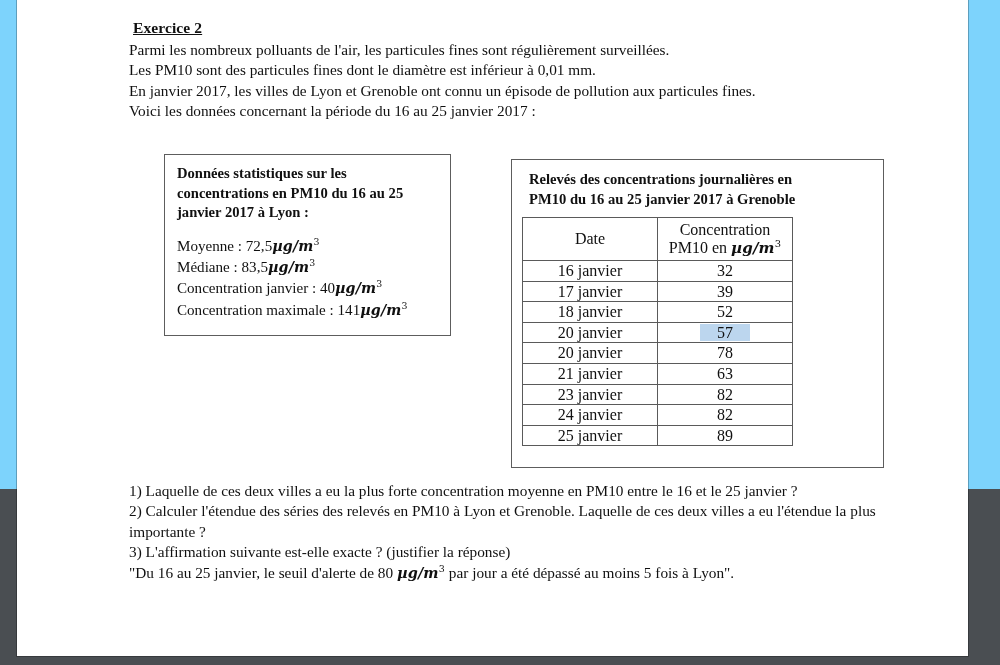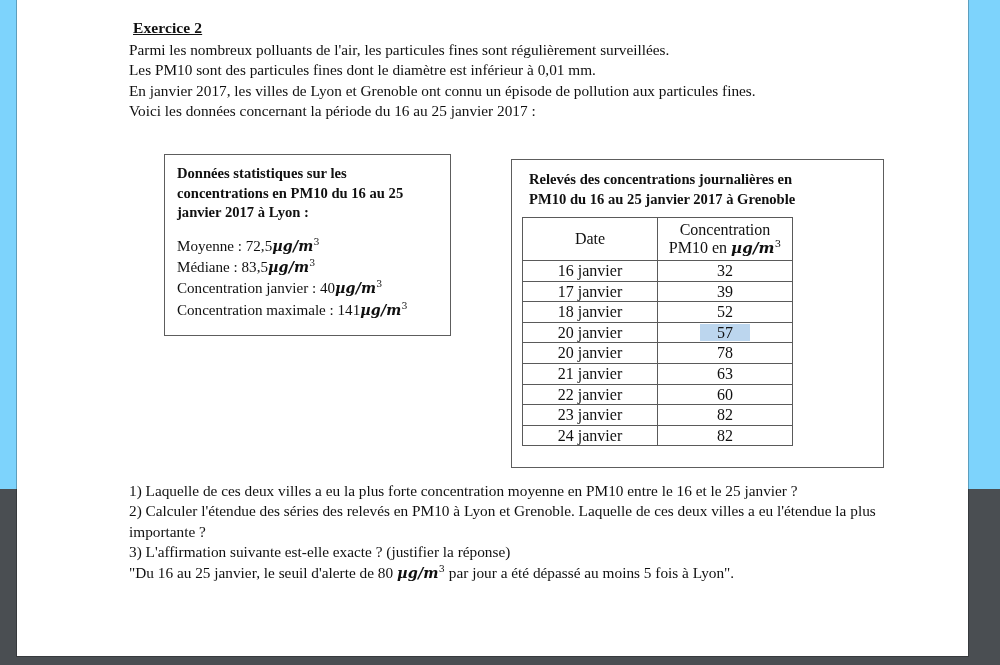"22 janvier" tr { html: <tr> <td>22 janvier</td> <td><span>60</span></td> </tr> -> none }
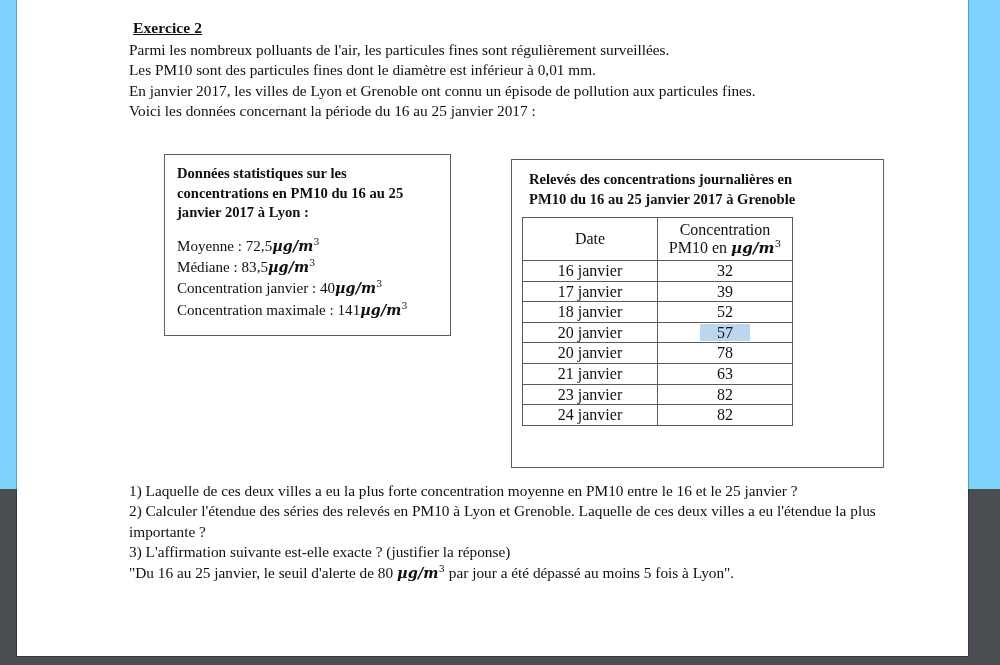"25 janvier" tr { html: none -> <tr> <td>25 janvier</td> <td><span>89</span></td> </tr> }
